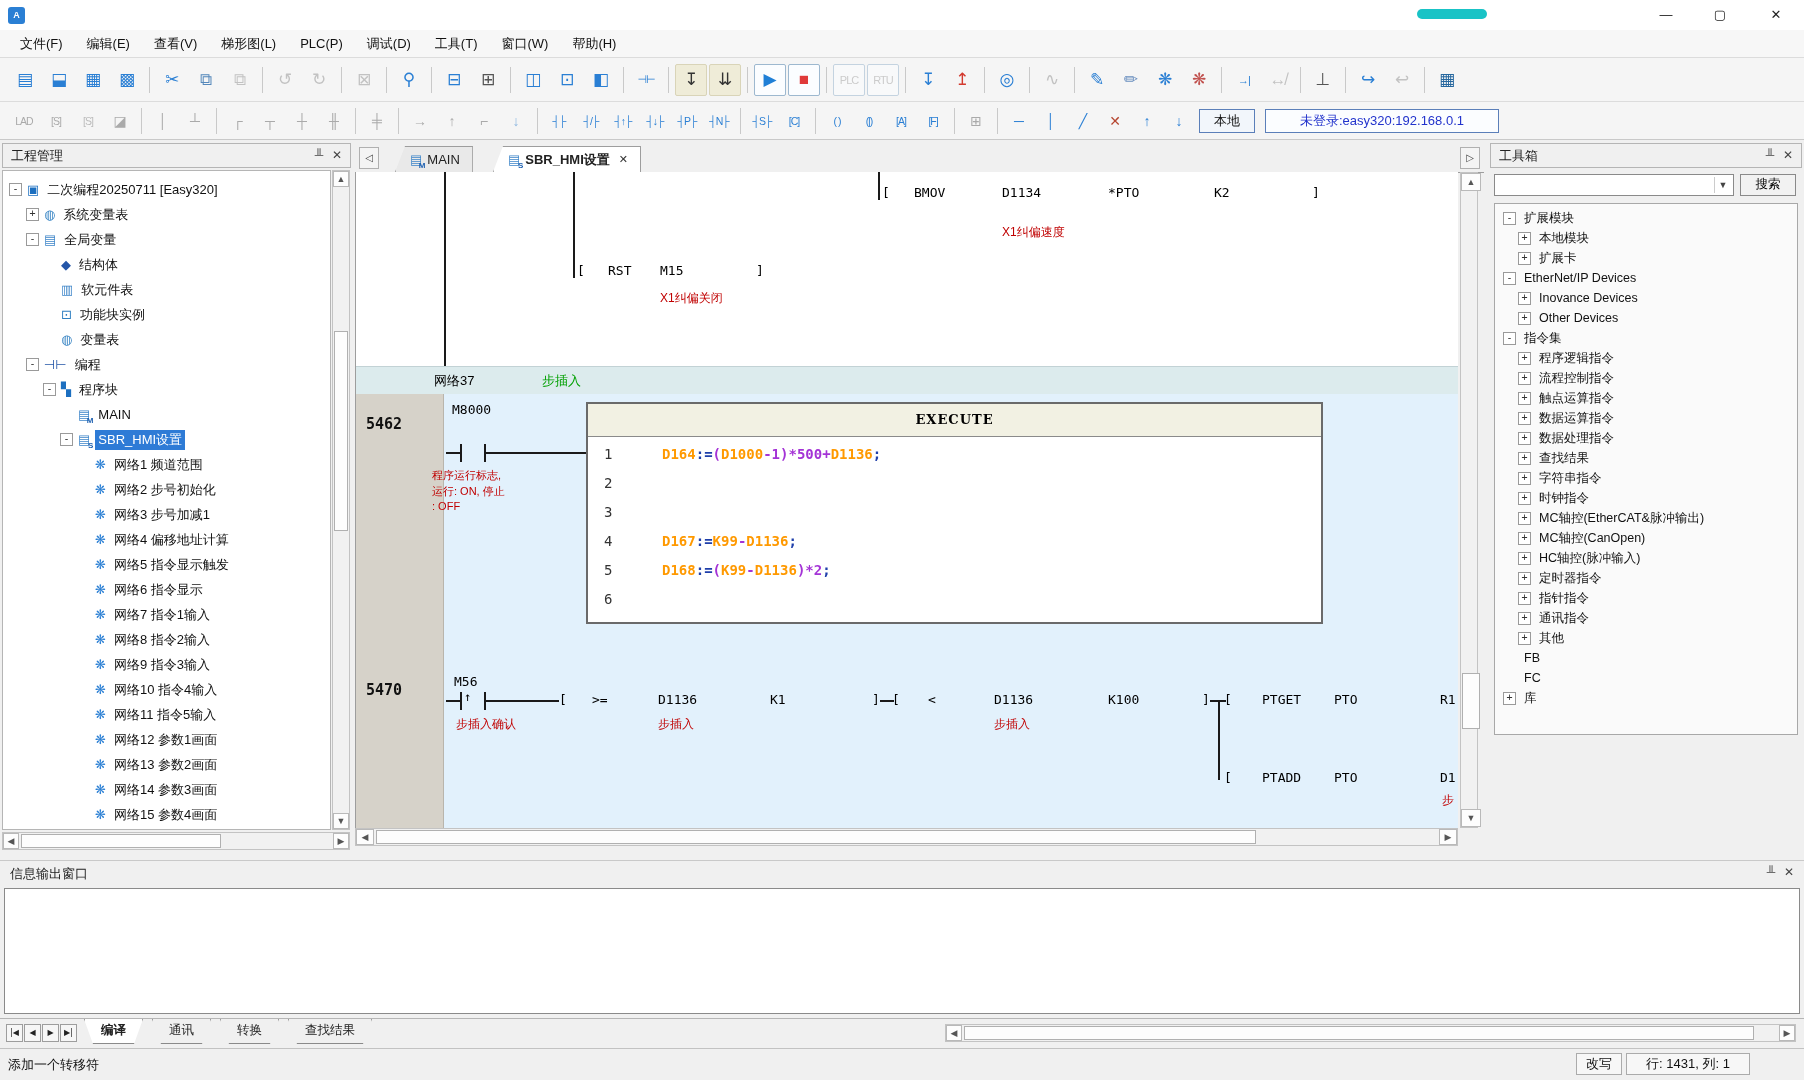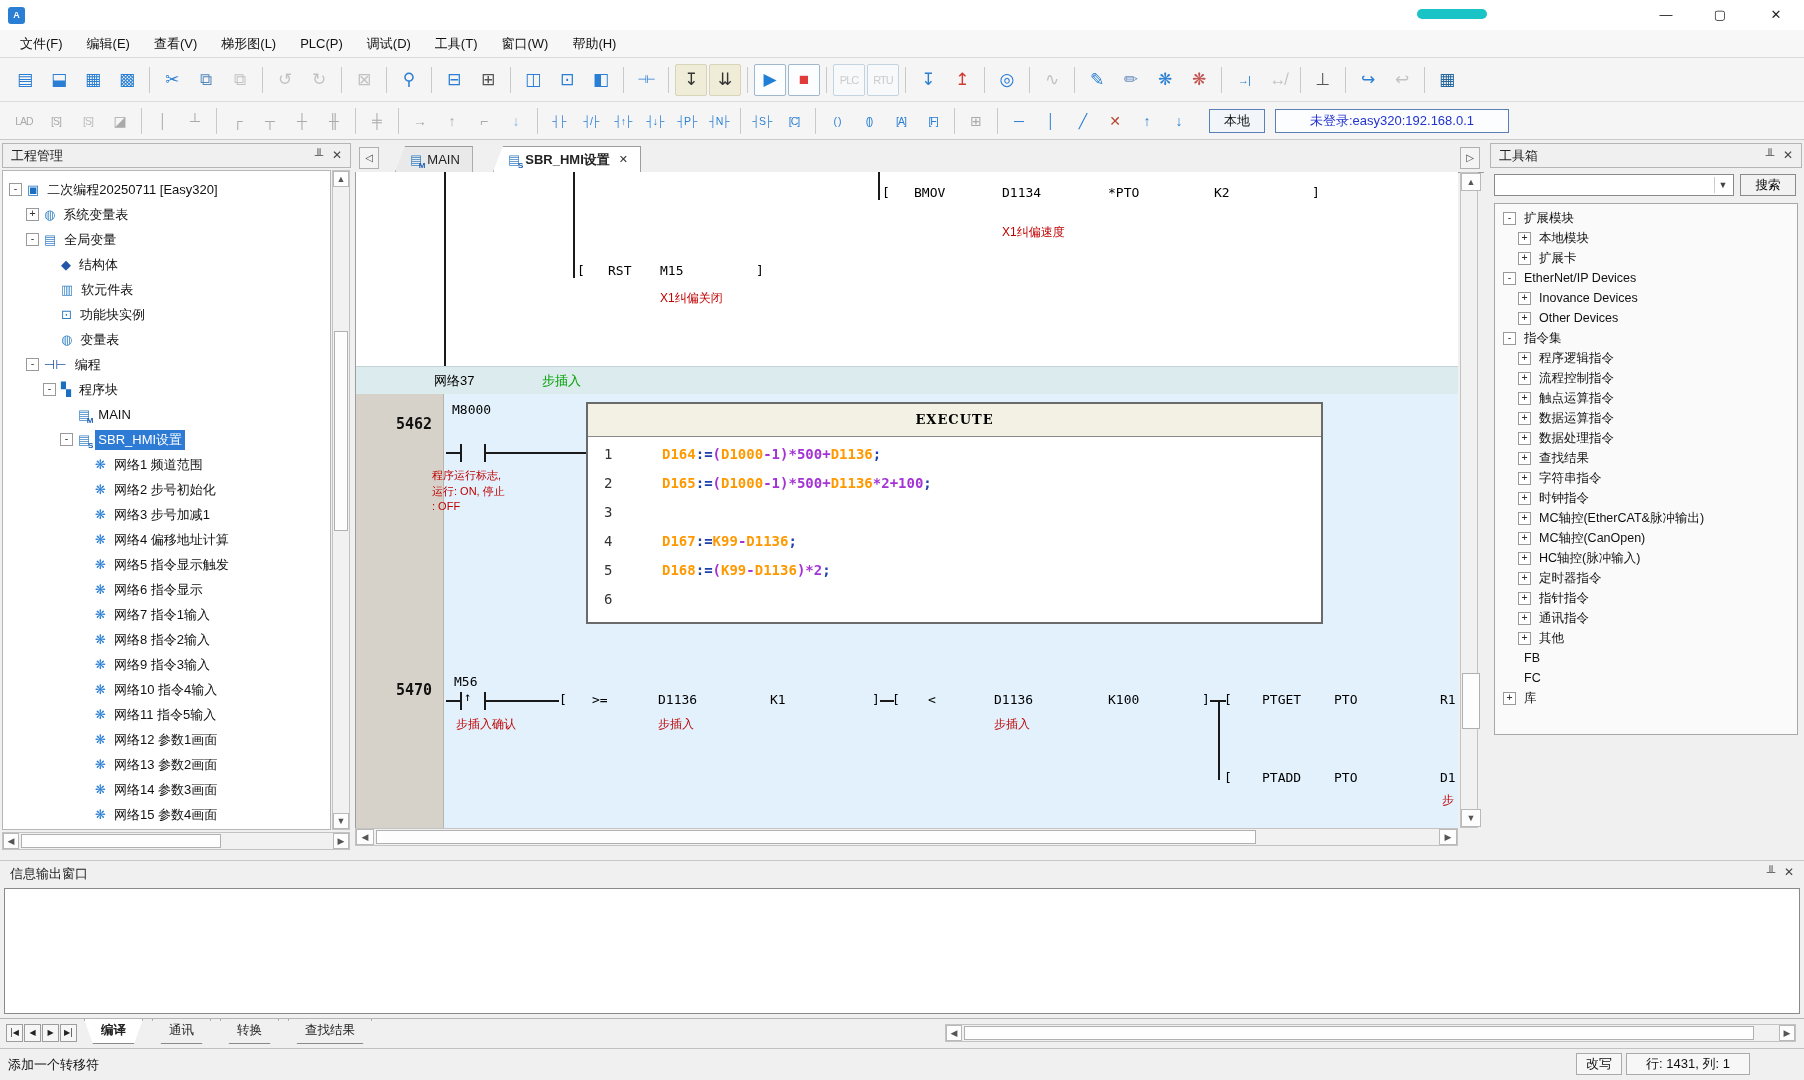"本地" #local-btn { margin-left: 14px -> 4px }
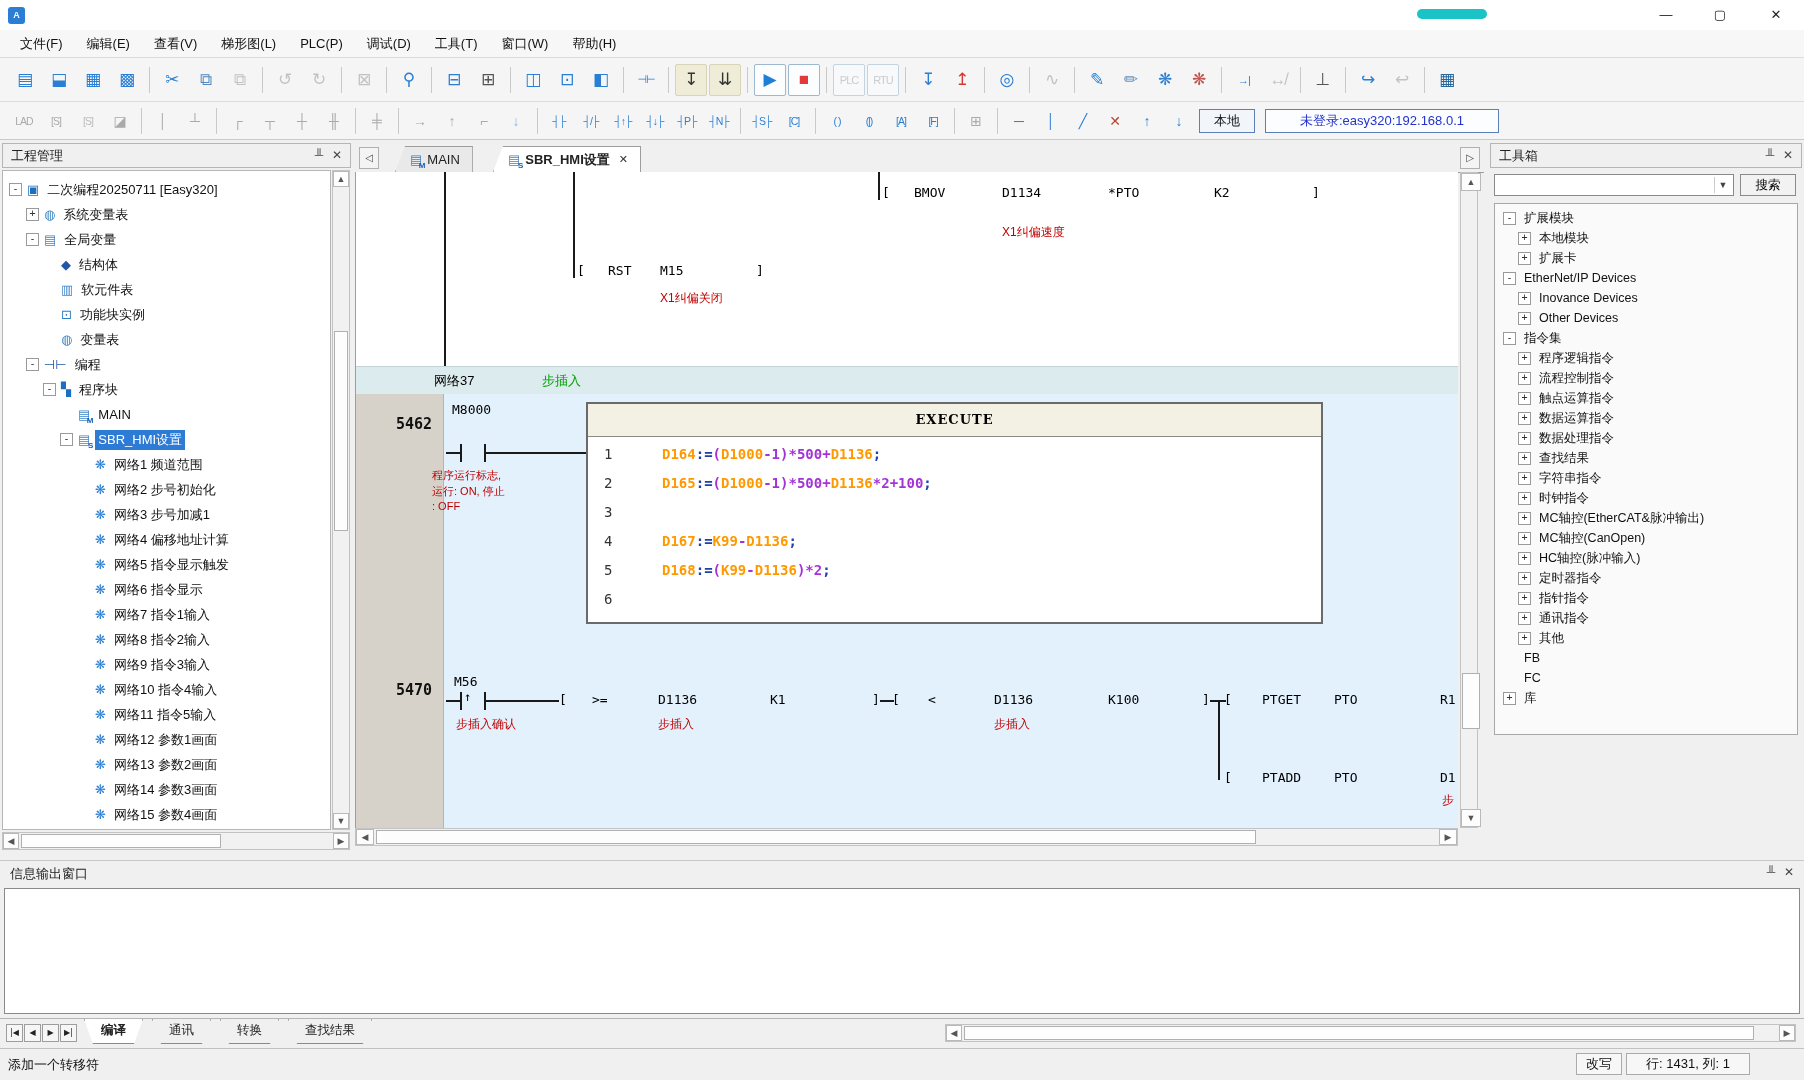"搜索" #search-btn { font-family: none -> Liberation Mono, monospace }
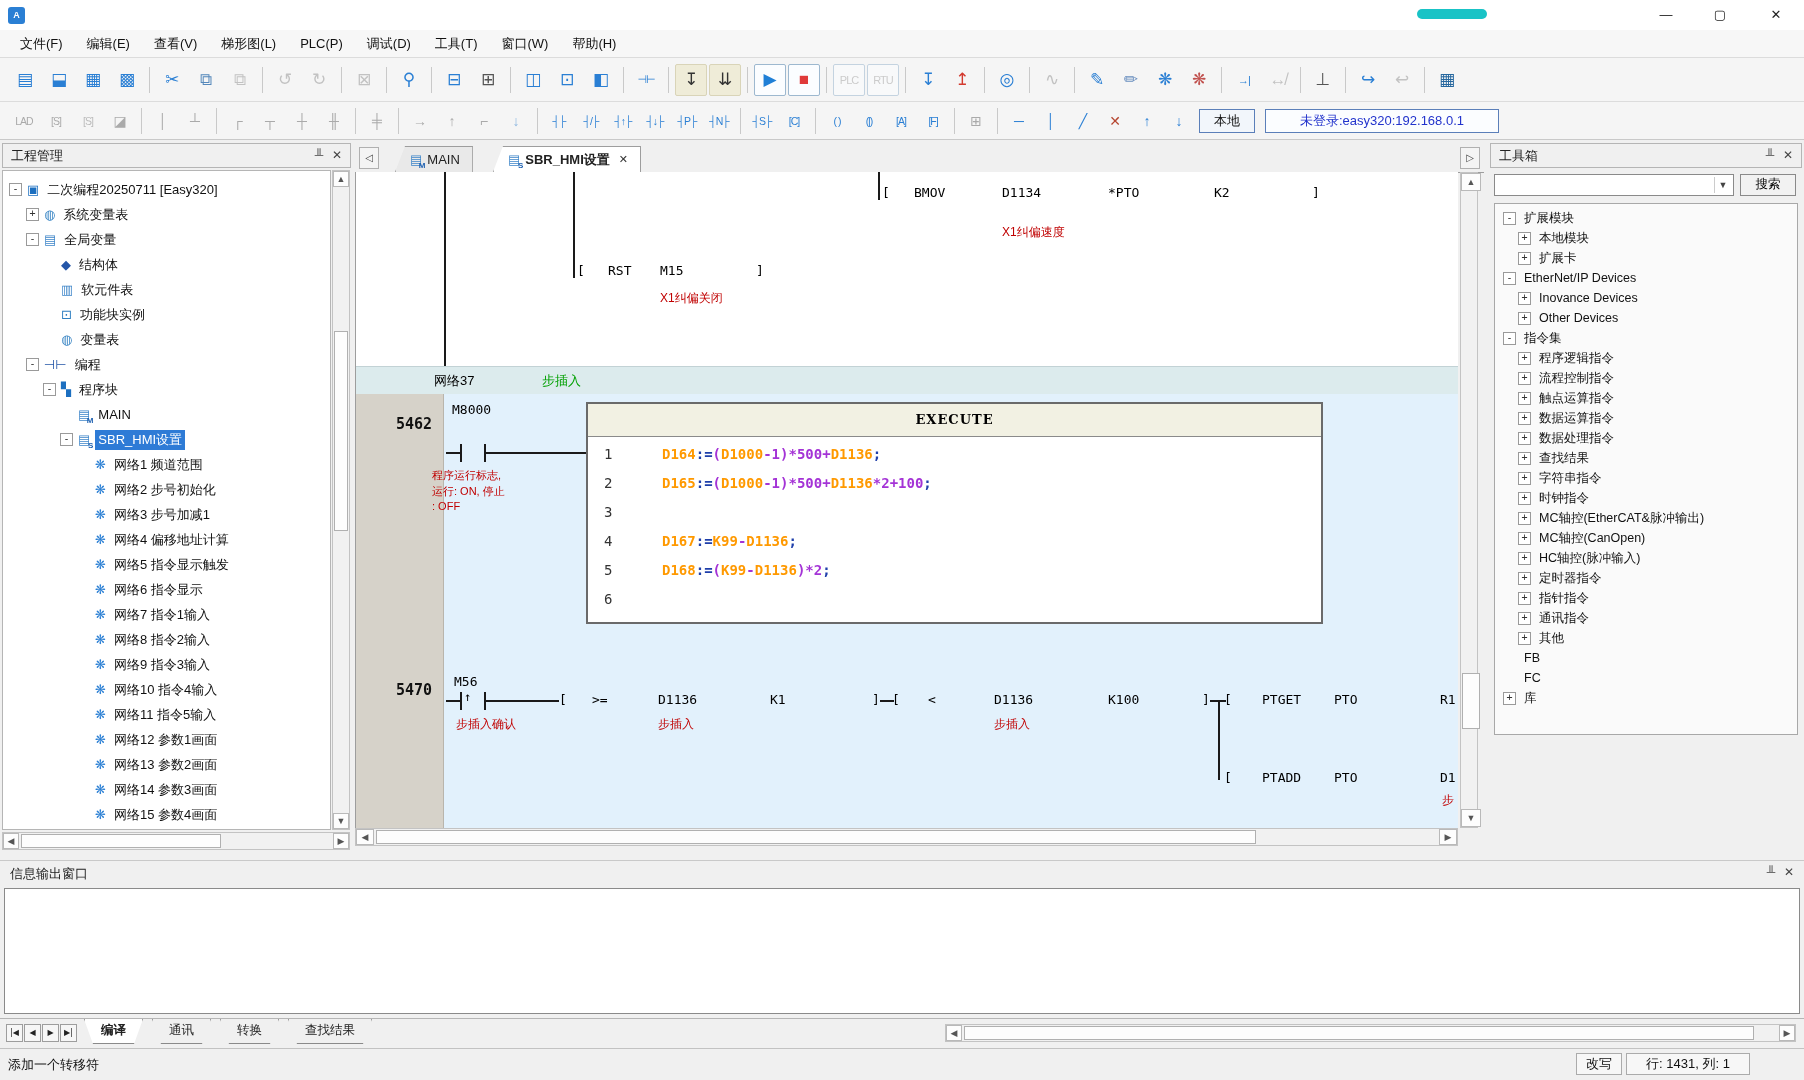"5462" .rung-no { text-align: right -> none }
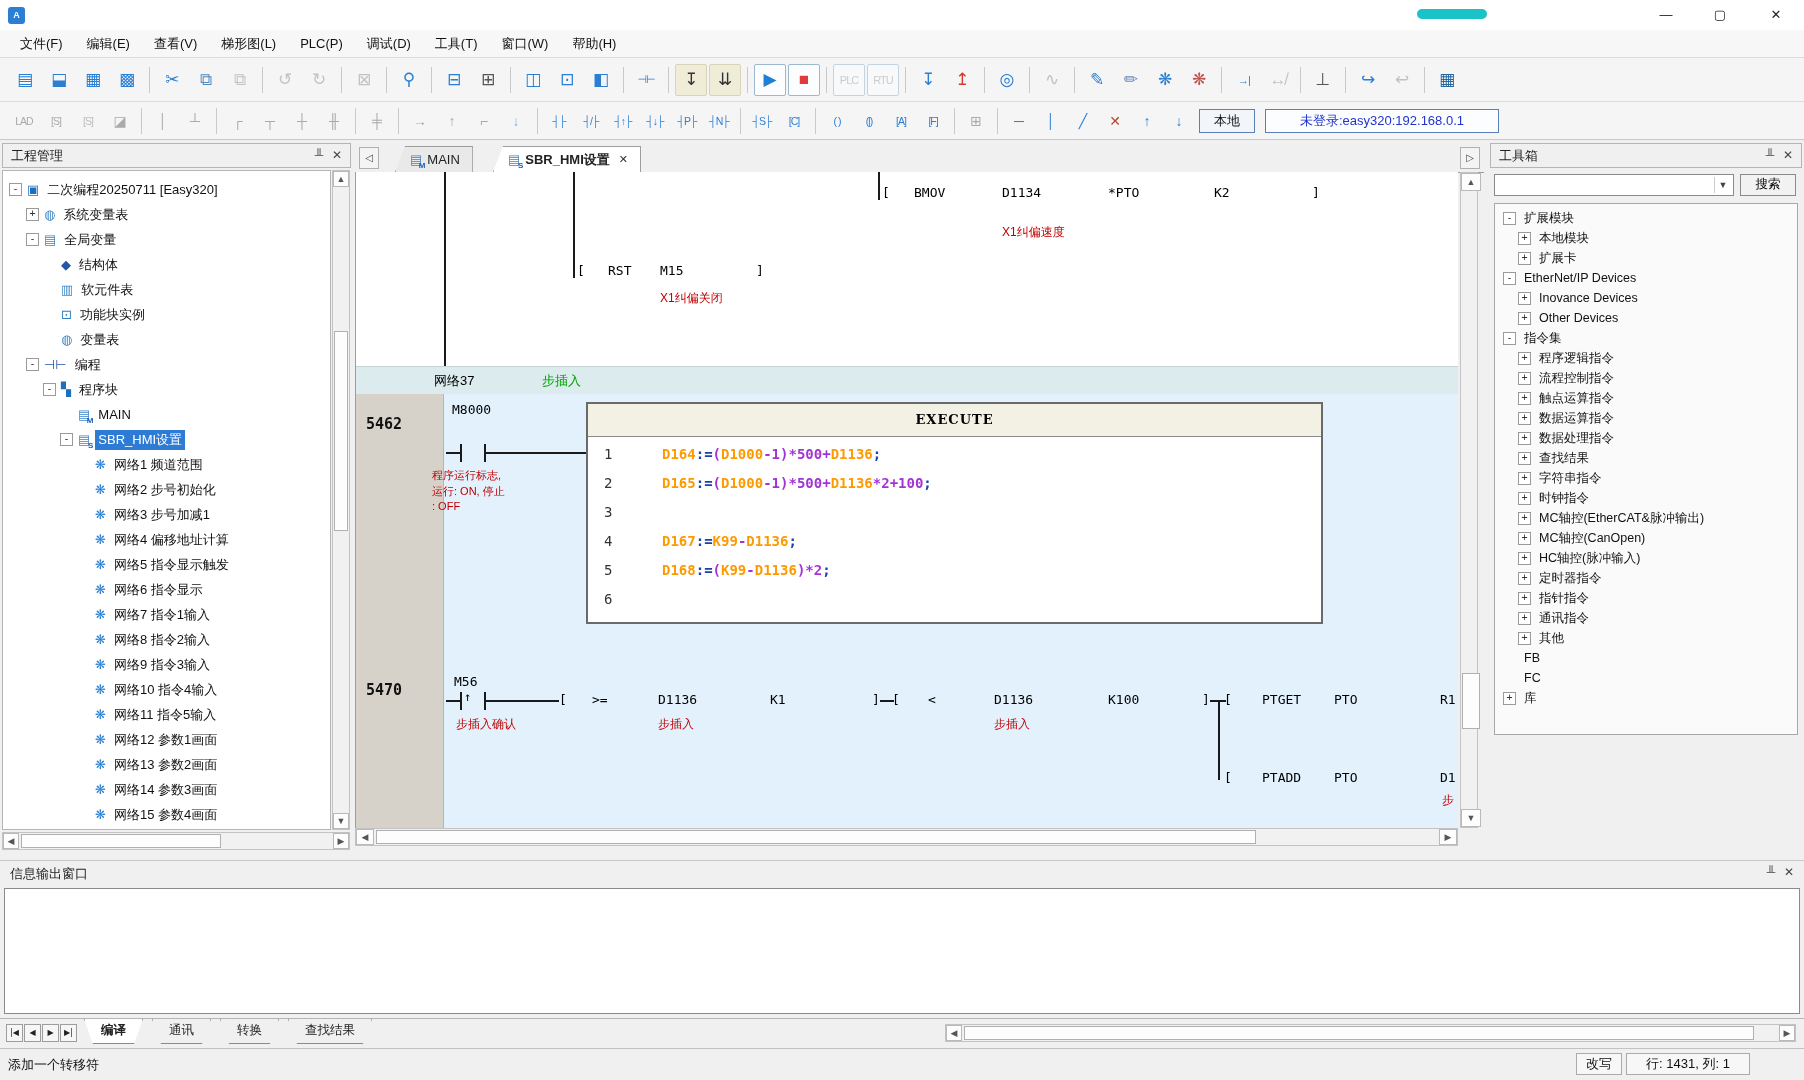"D165:=(D1000-1)*500+D1136*2+100;" span.code { html: <span><span>D165</span><span>:=</span><span>(</span><span>D1000</span><span>-1)</span><span>*500</span><span>+</span><span>D1136</span><span>*2+100</span><span>;</span></span> -> none }
